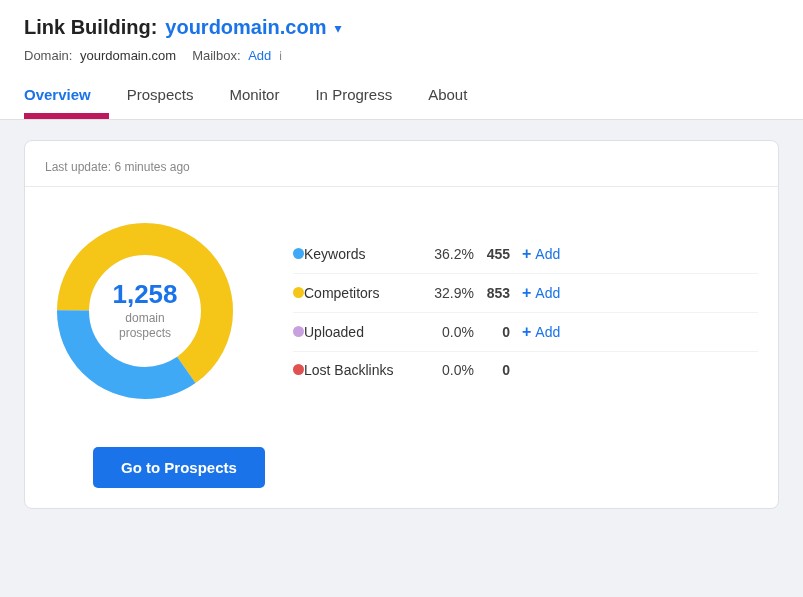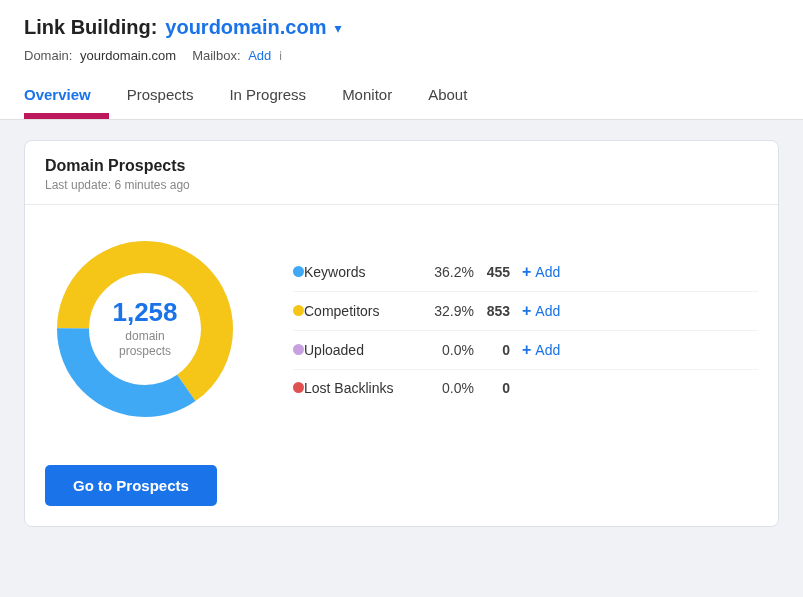"In Progress" li.nav-tab { order: before "Monitor" -> after "Monitor" }
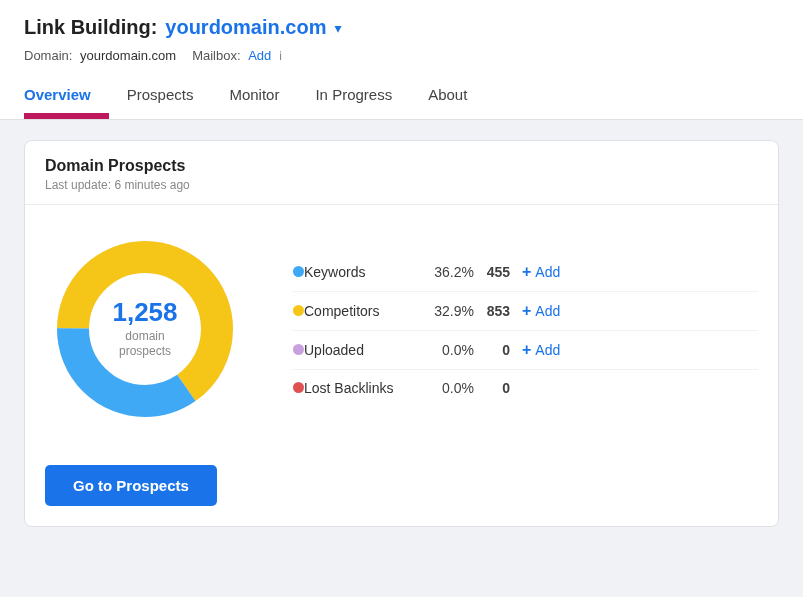"Domain Prospects" div.card-title { html: <div>Domain Prospects</div> -> none }
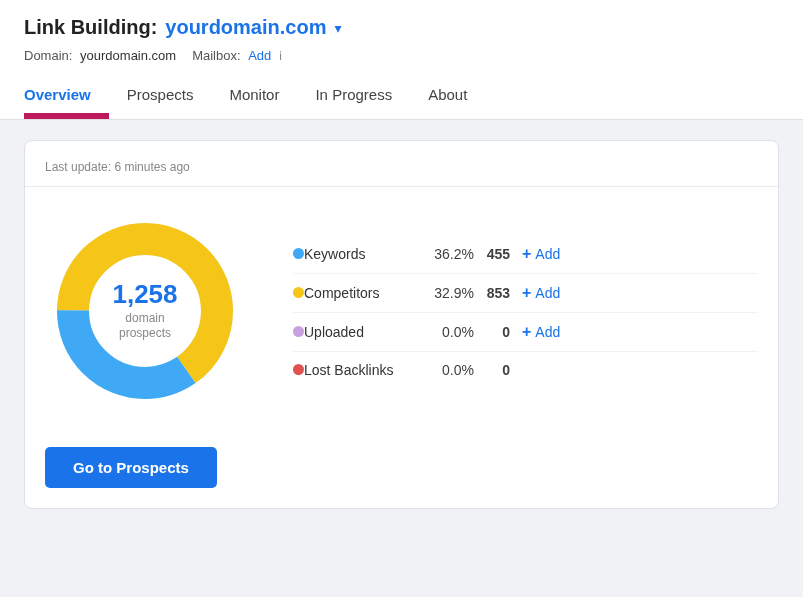"Go to Prospects" .card-footer { margin-left: none -> 48px }
